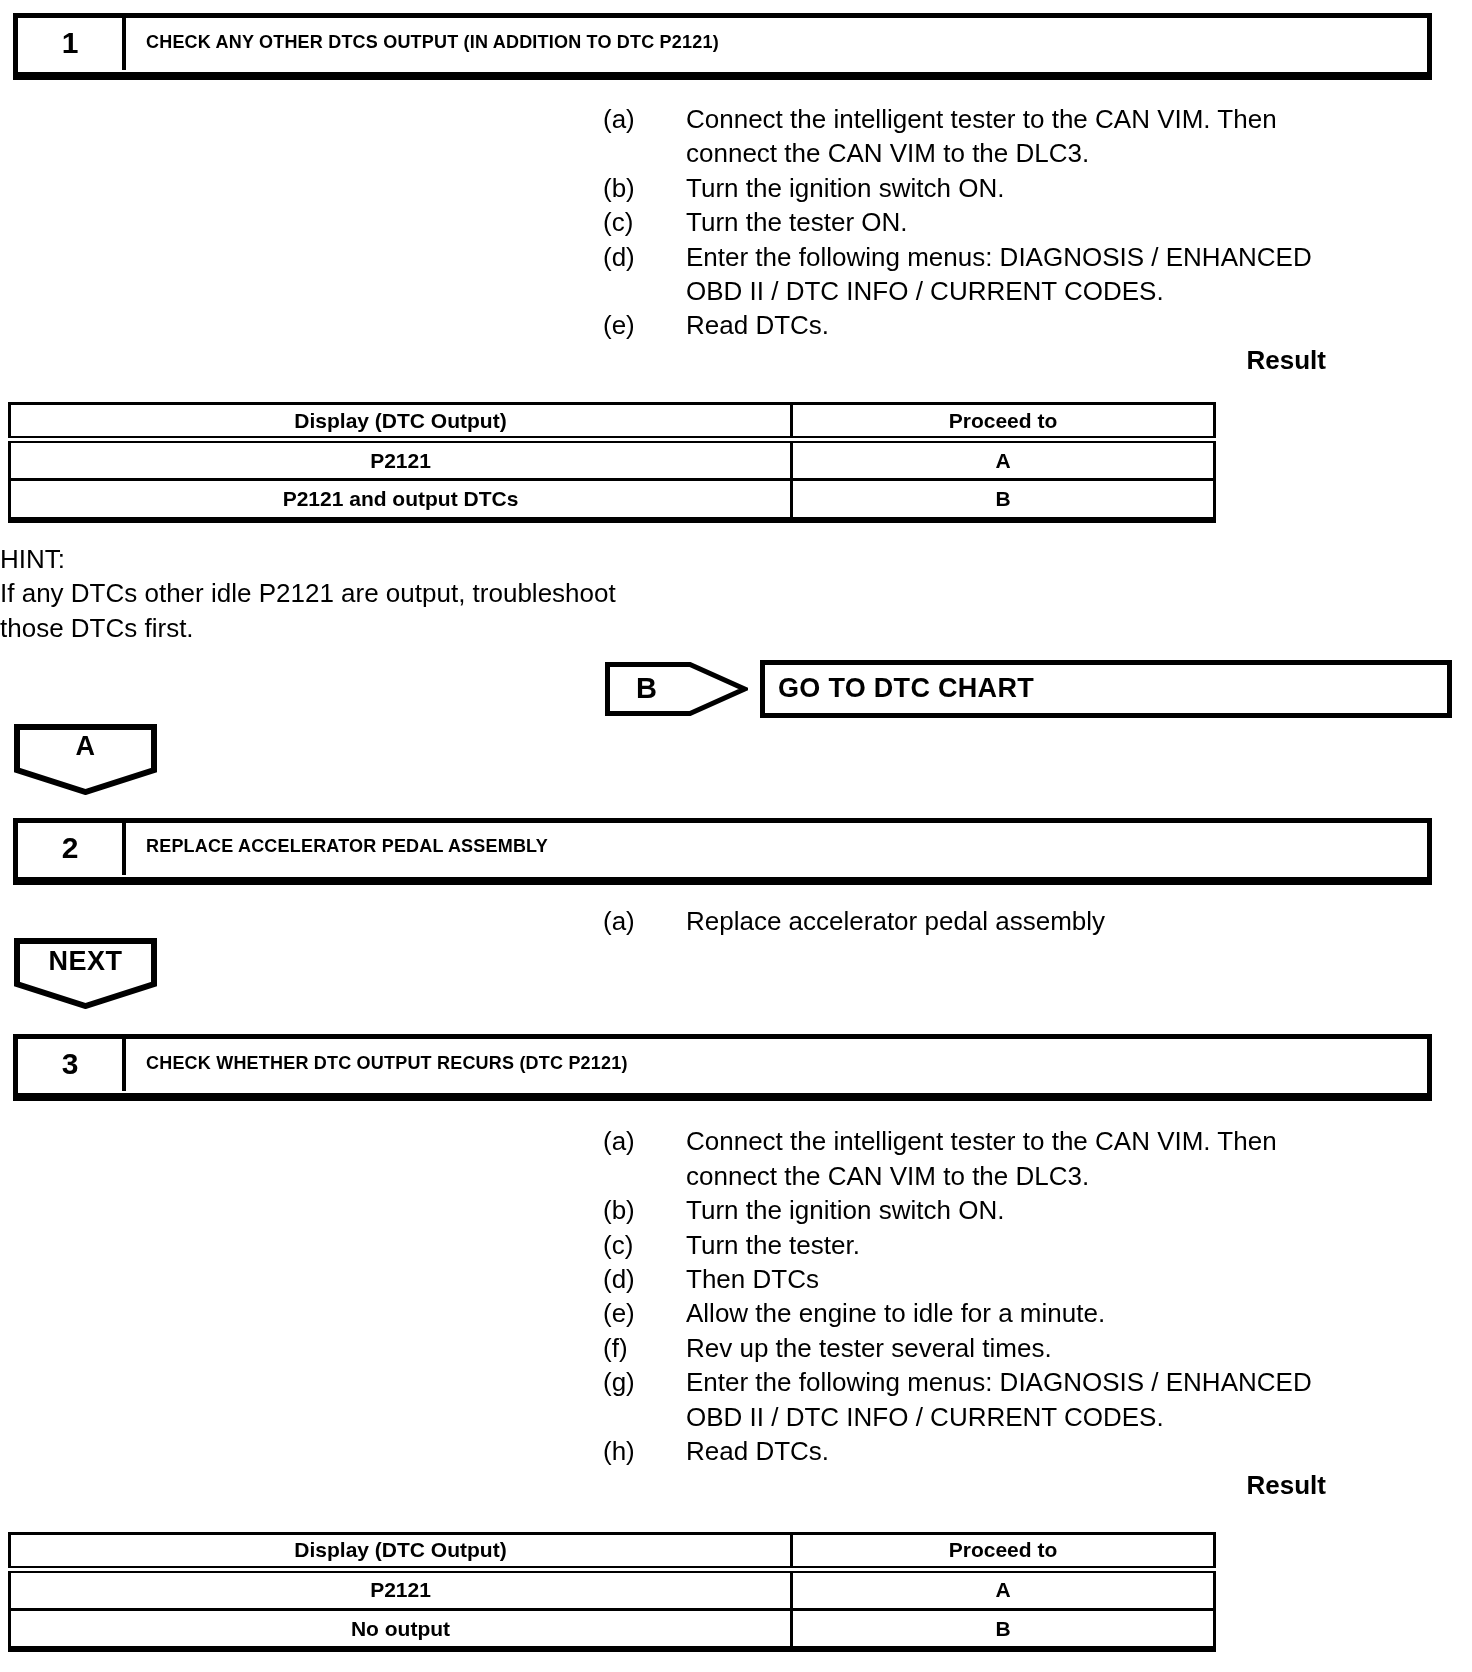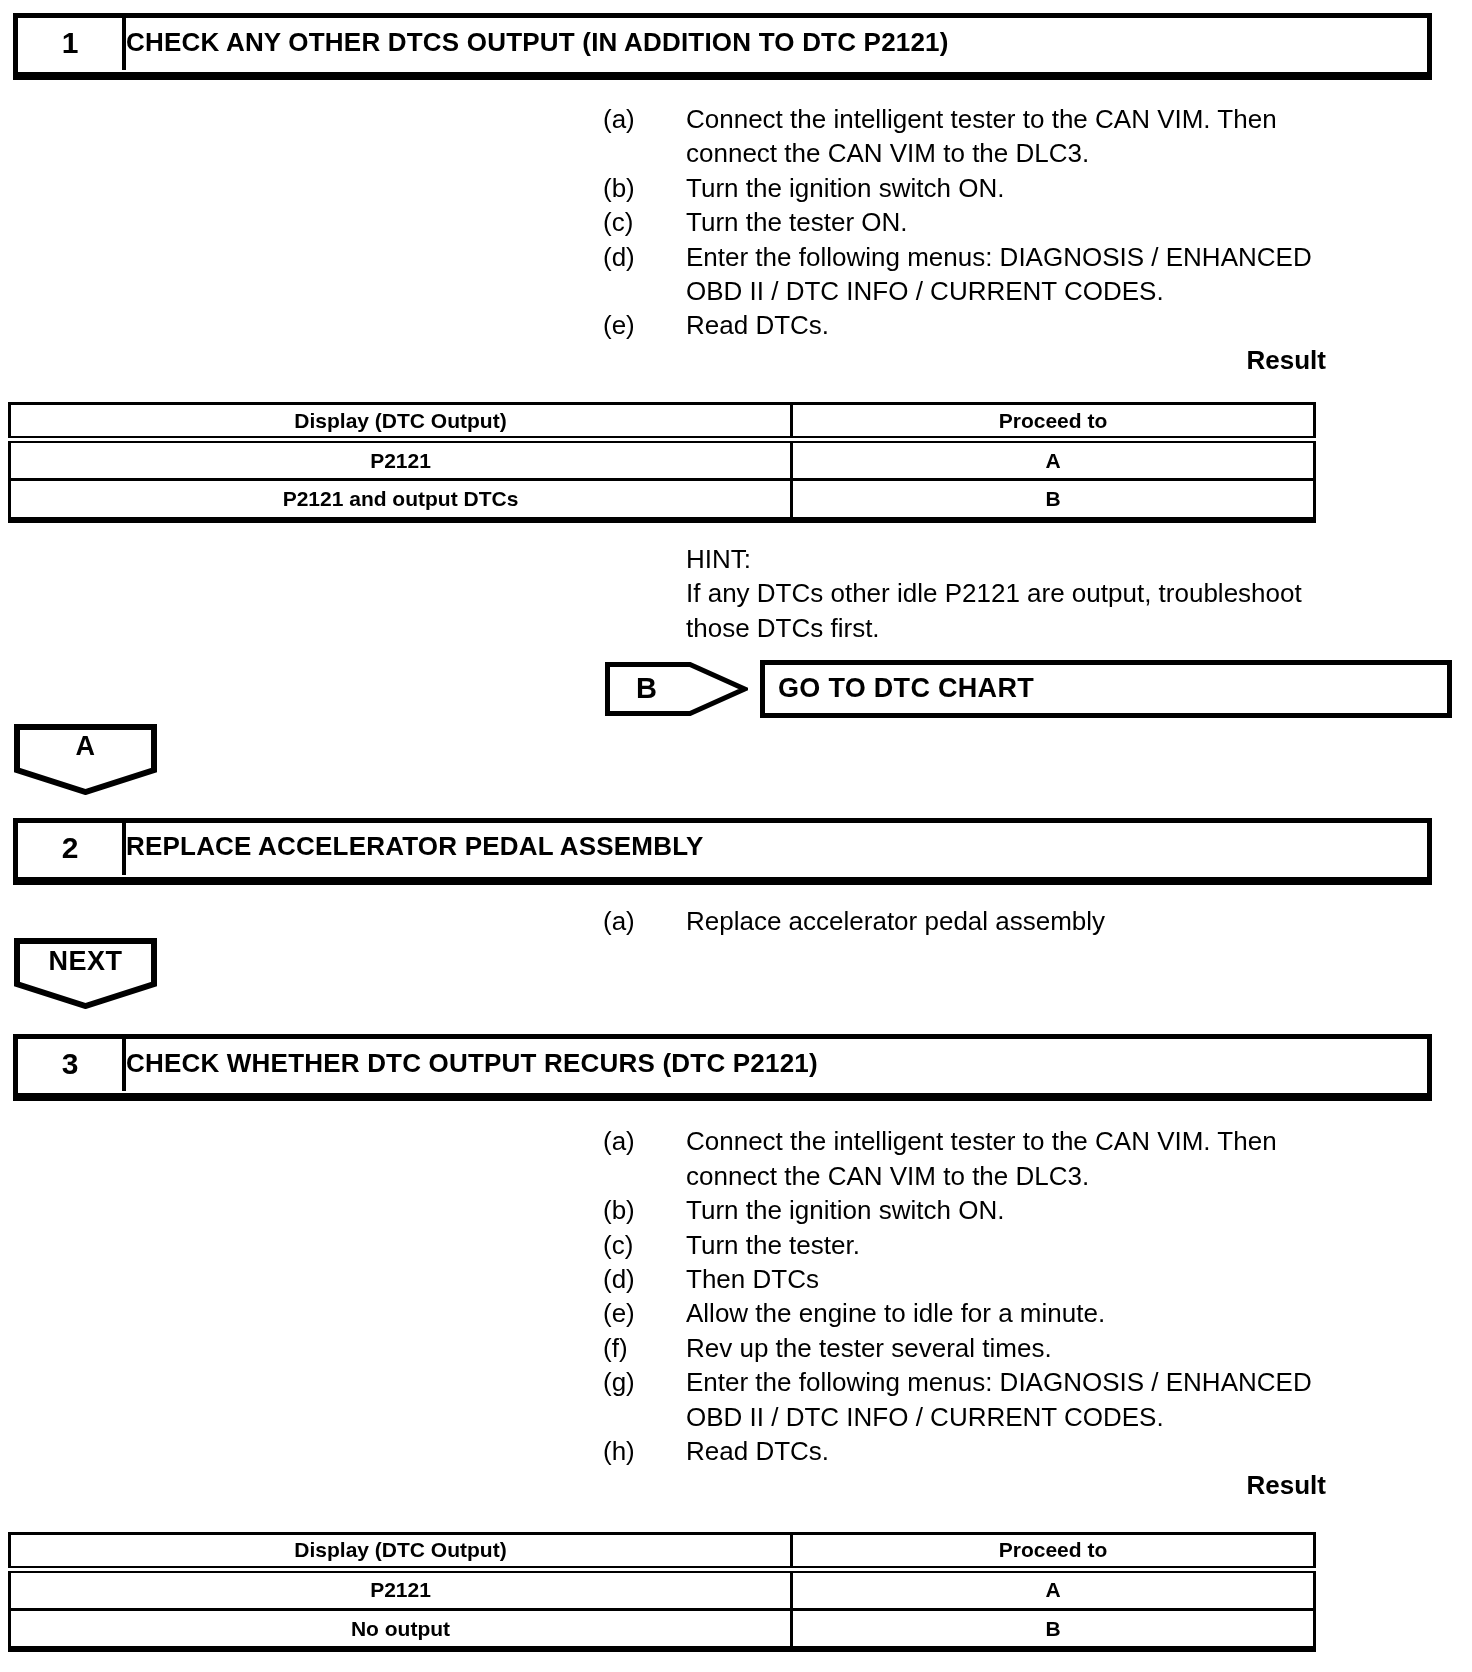"CHECK ANY OTHER DTCS OUTPUT" .sec-title { font-size: 26px -> 18px; padding-left: 0 -> 20px }
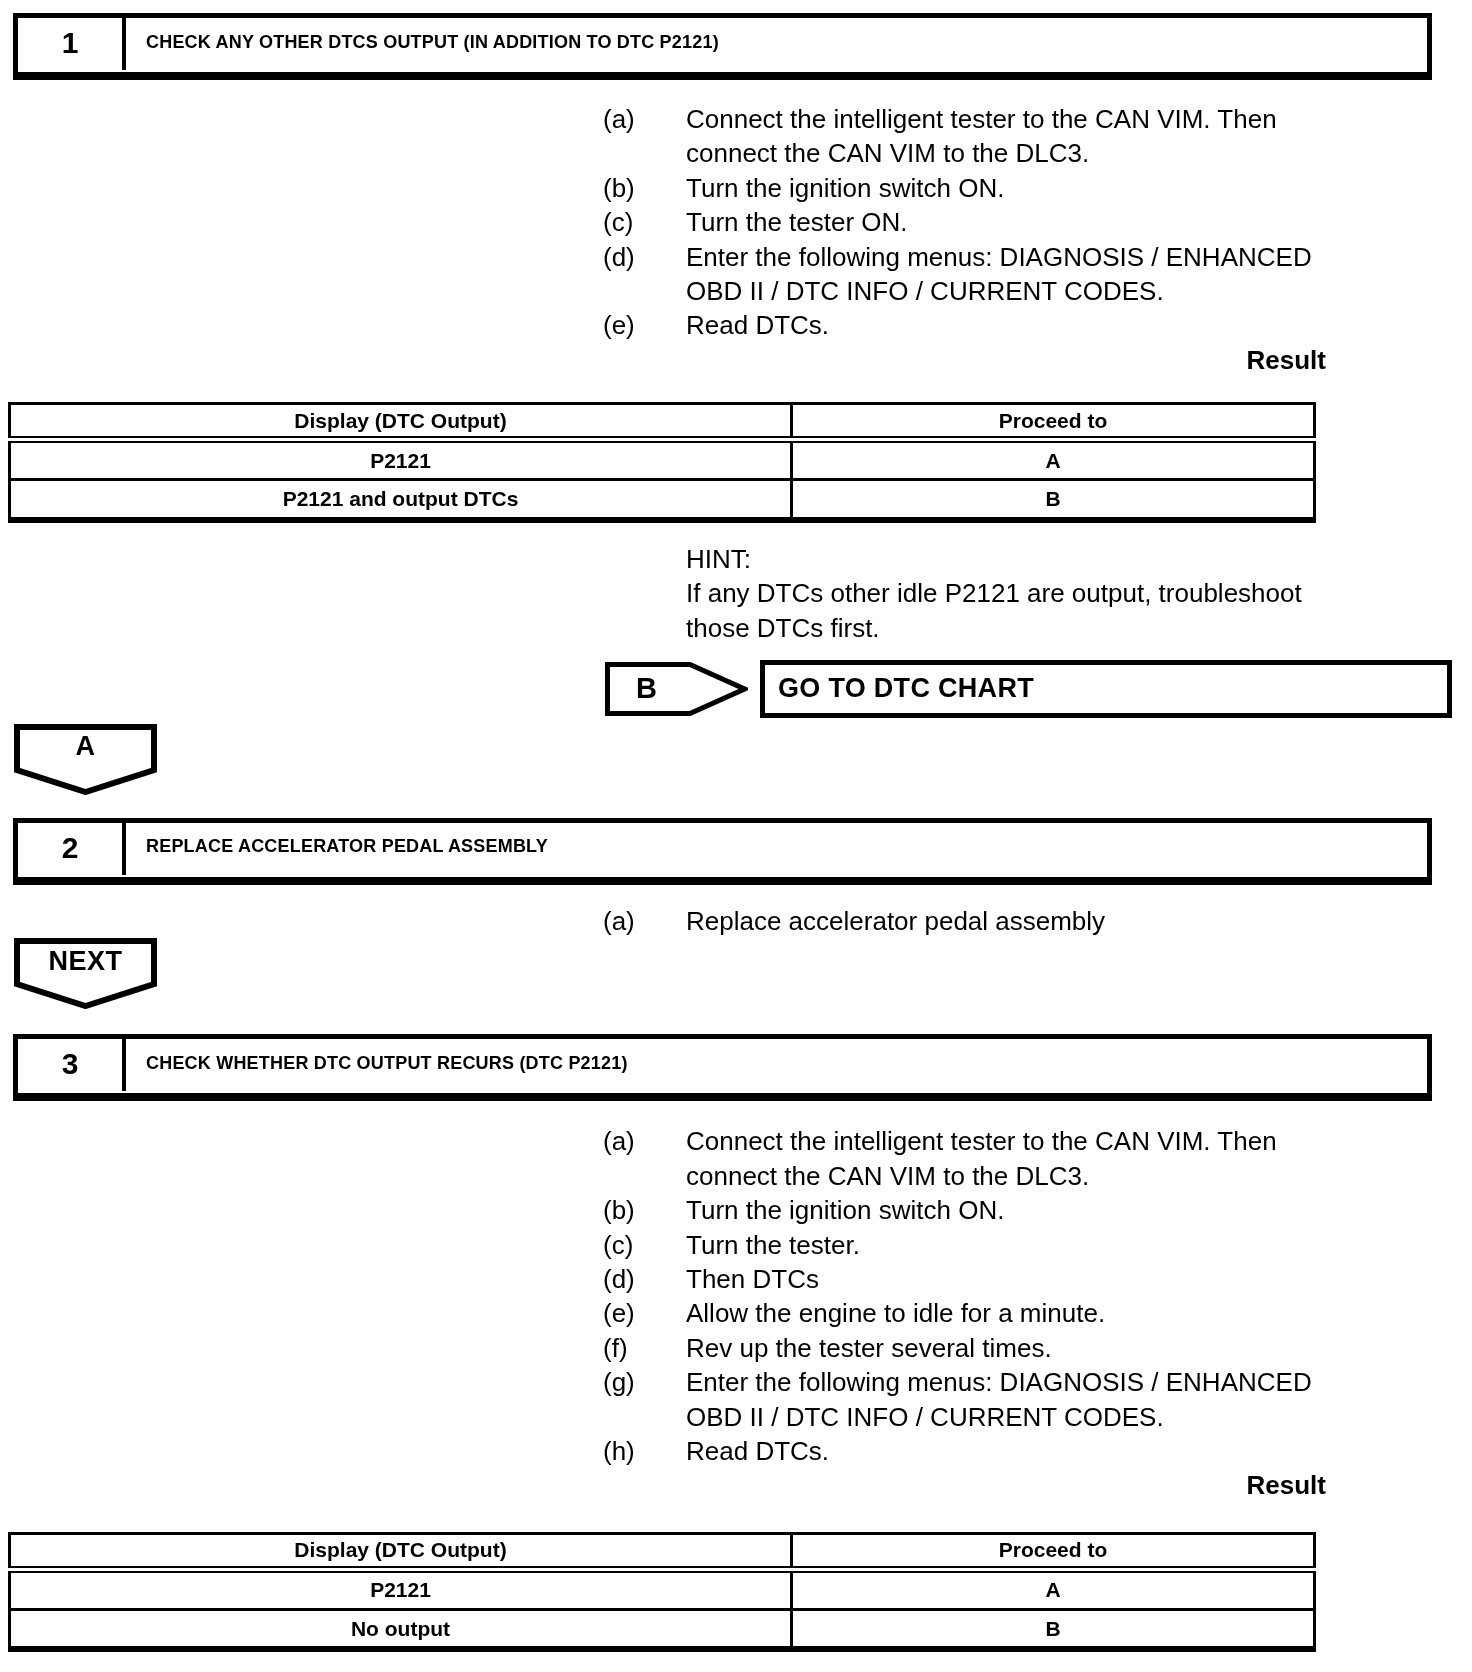"Display (DTC Output)" table.dtc-table { width: 1308px -> 1208px }
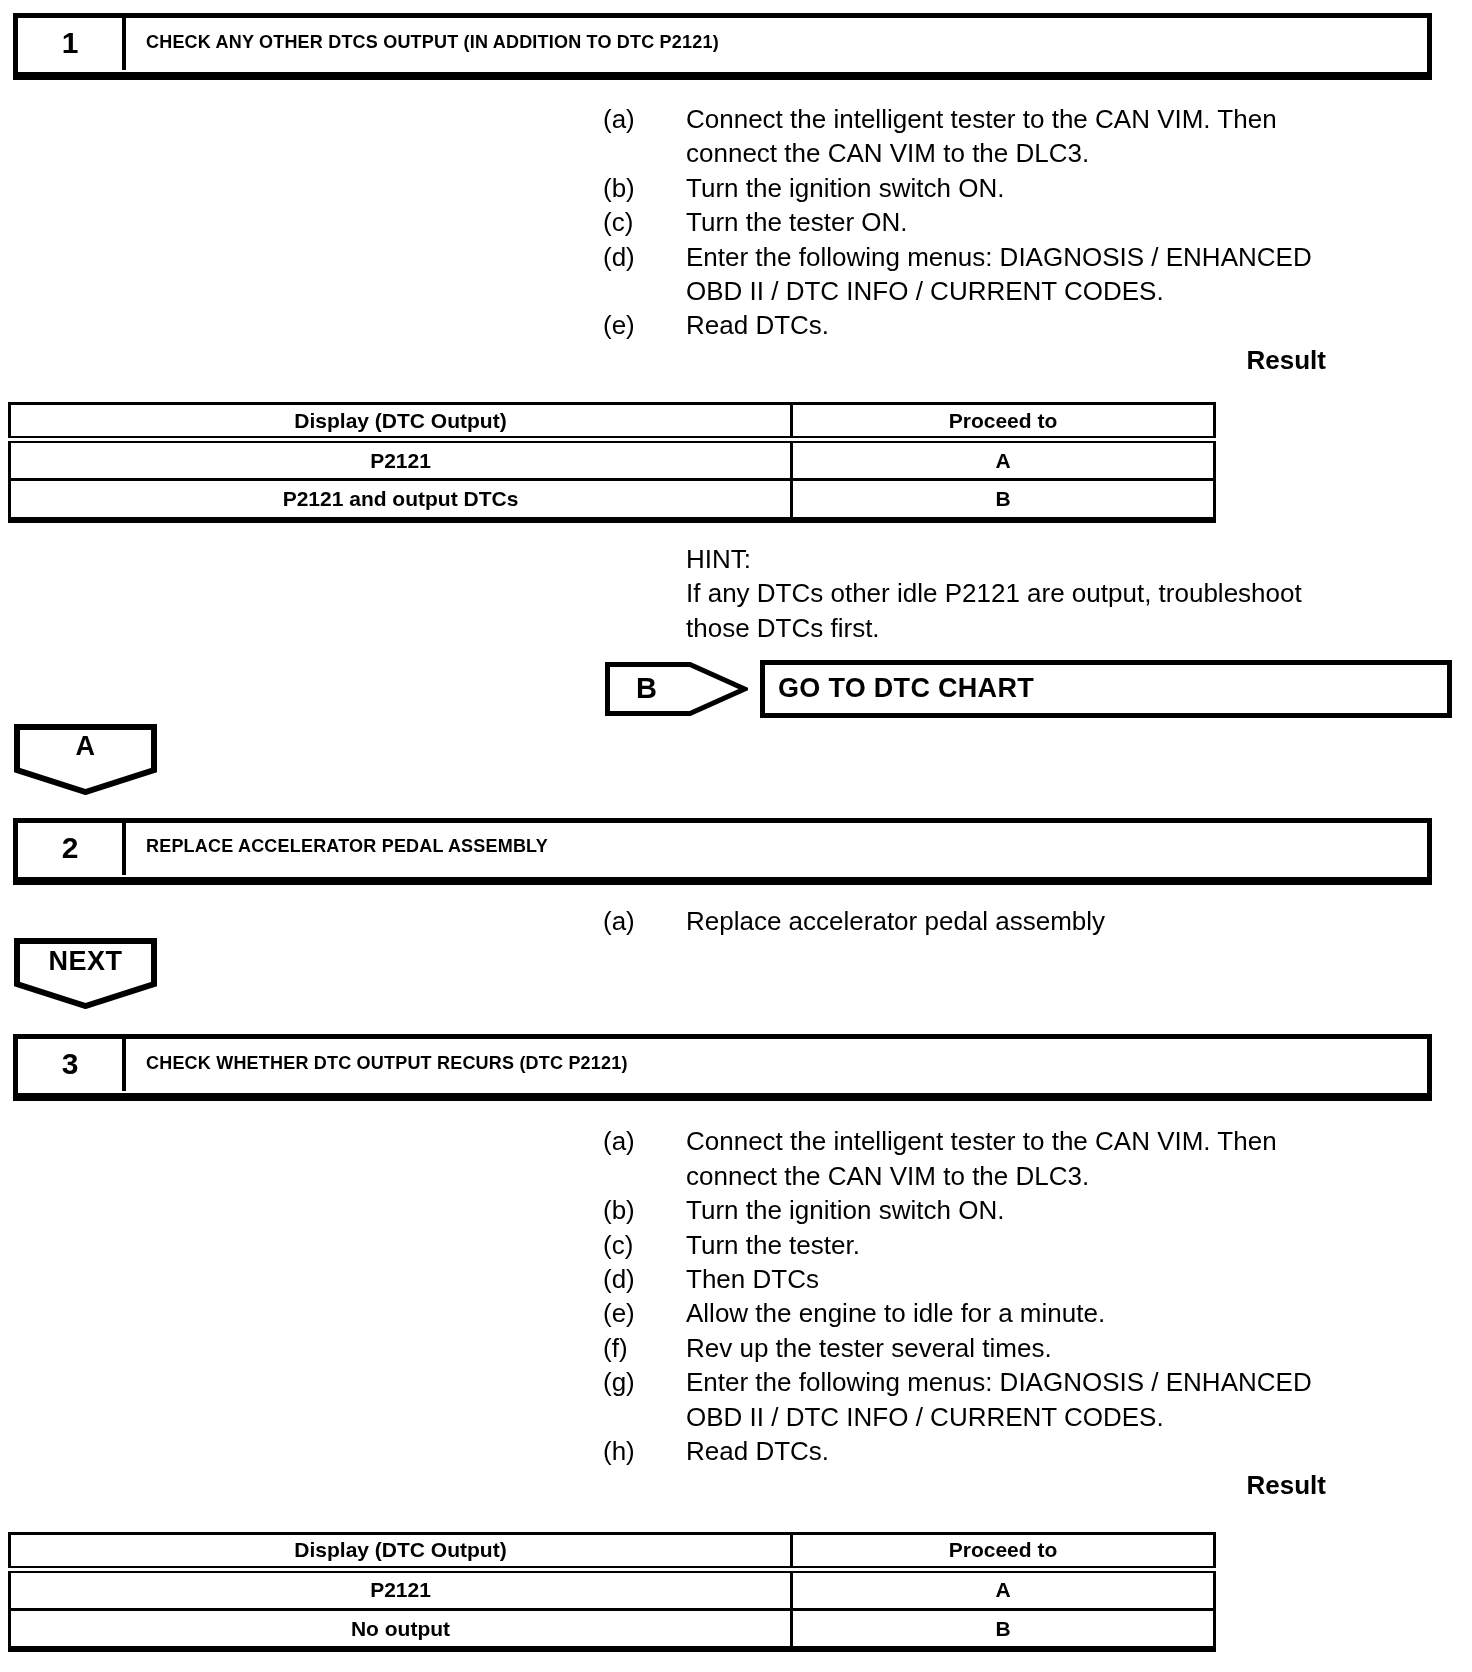"HINT:" .hint { margin-left: 686px -> none }
